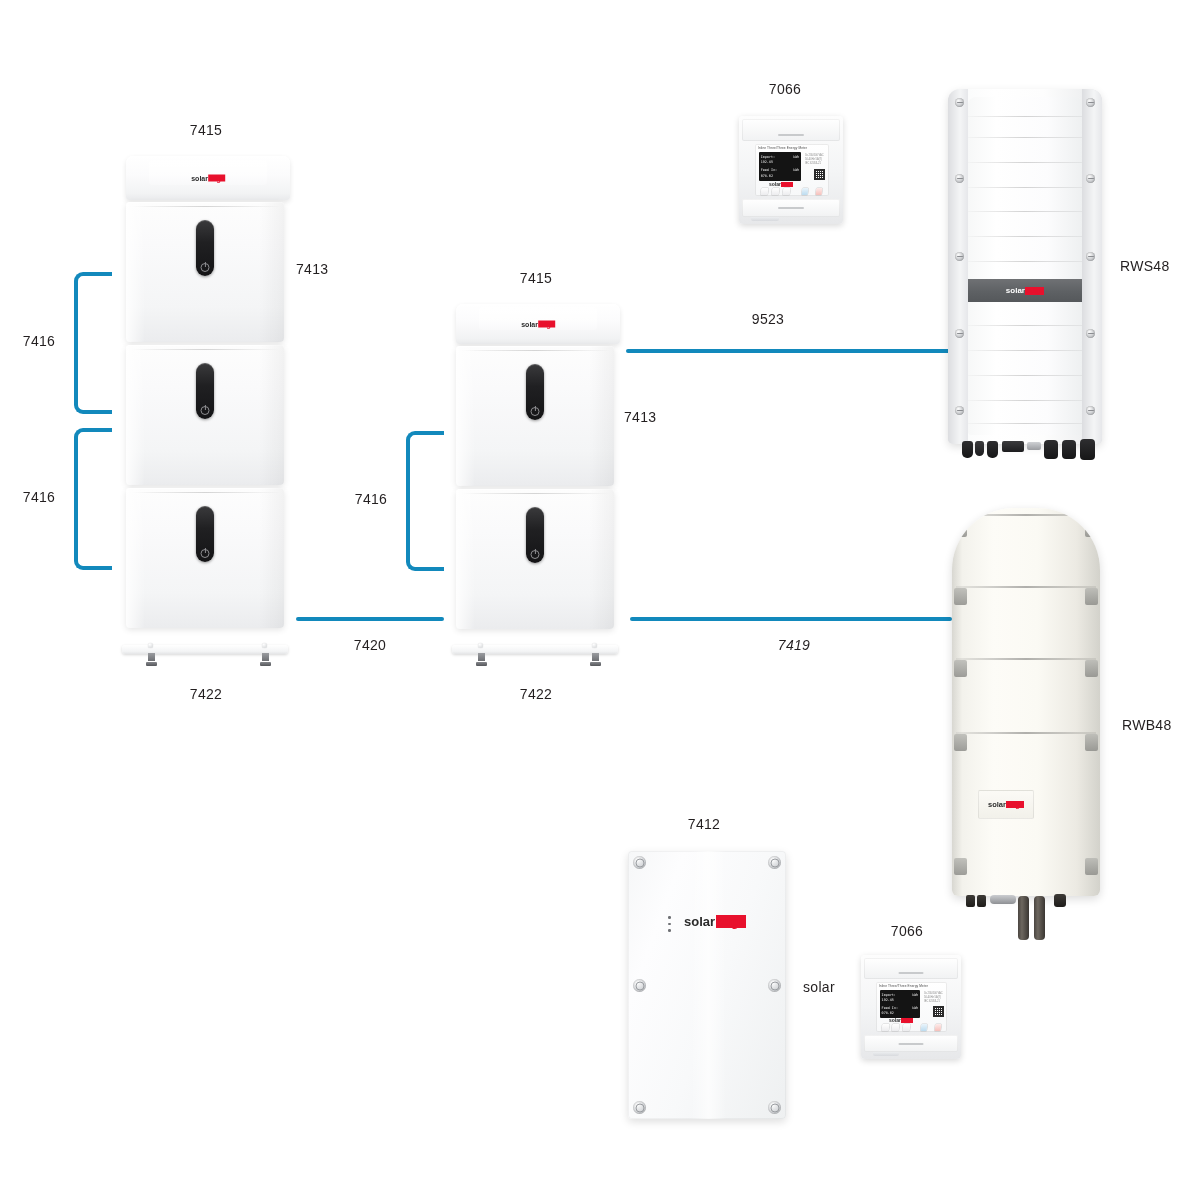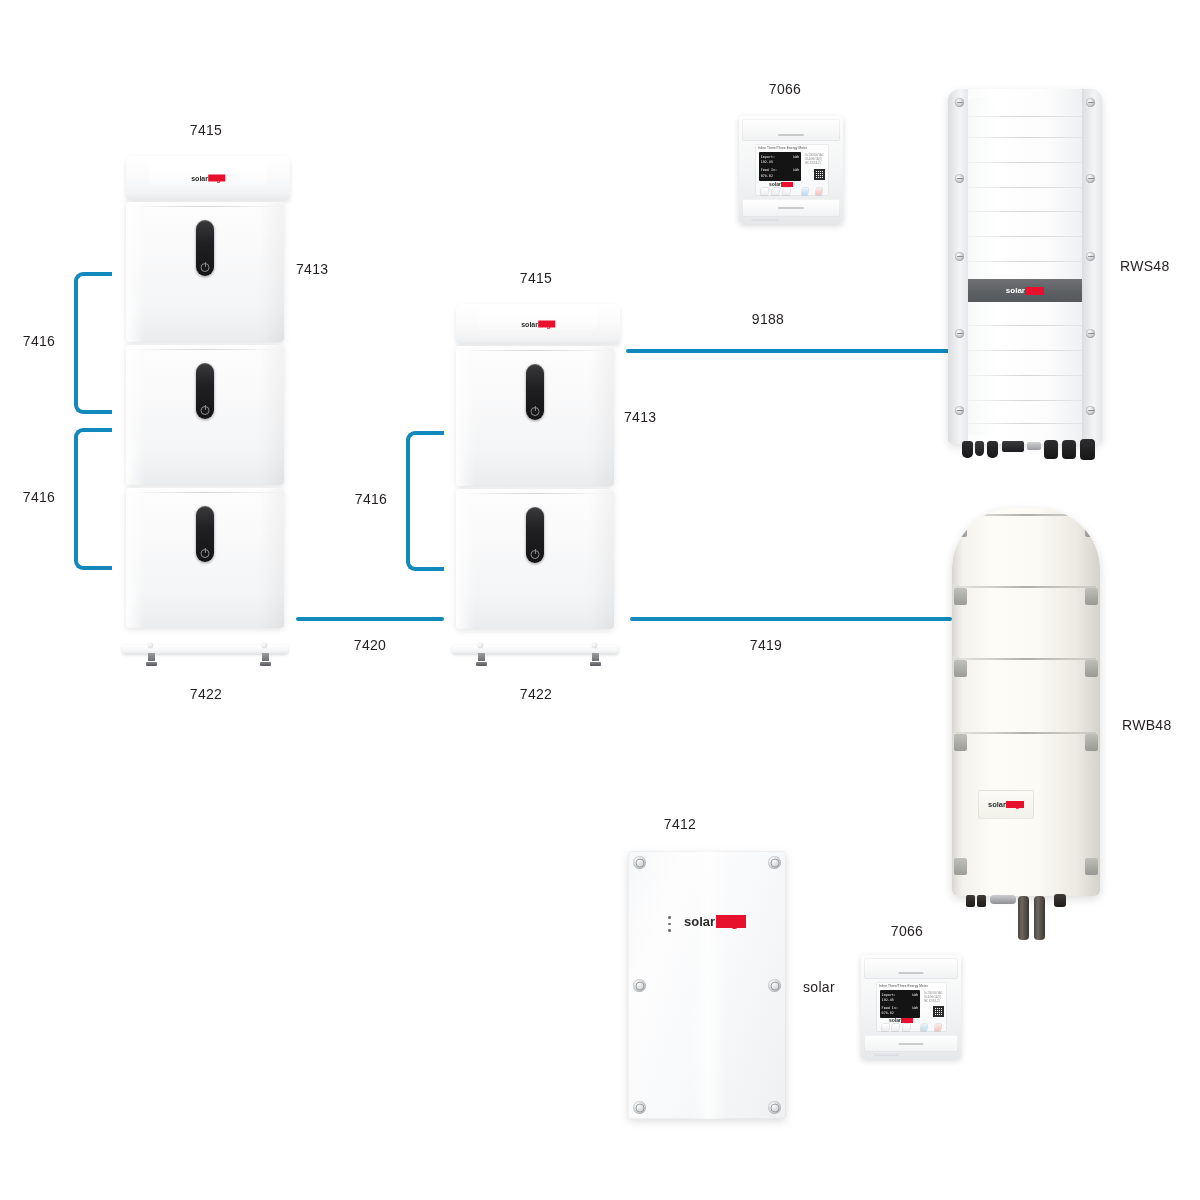"9188" div.lbl { text: 9188 -> 9523 }
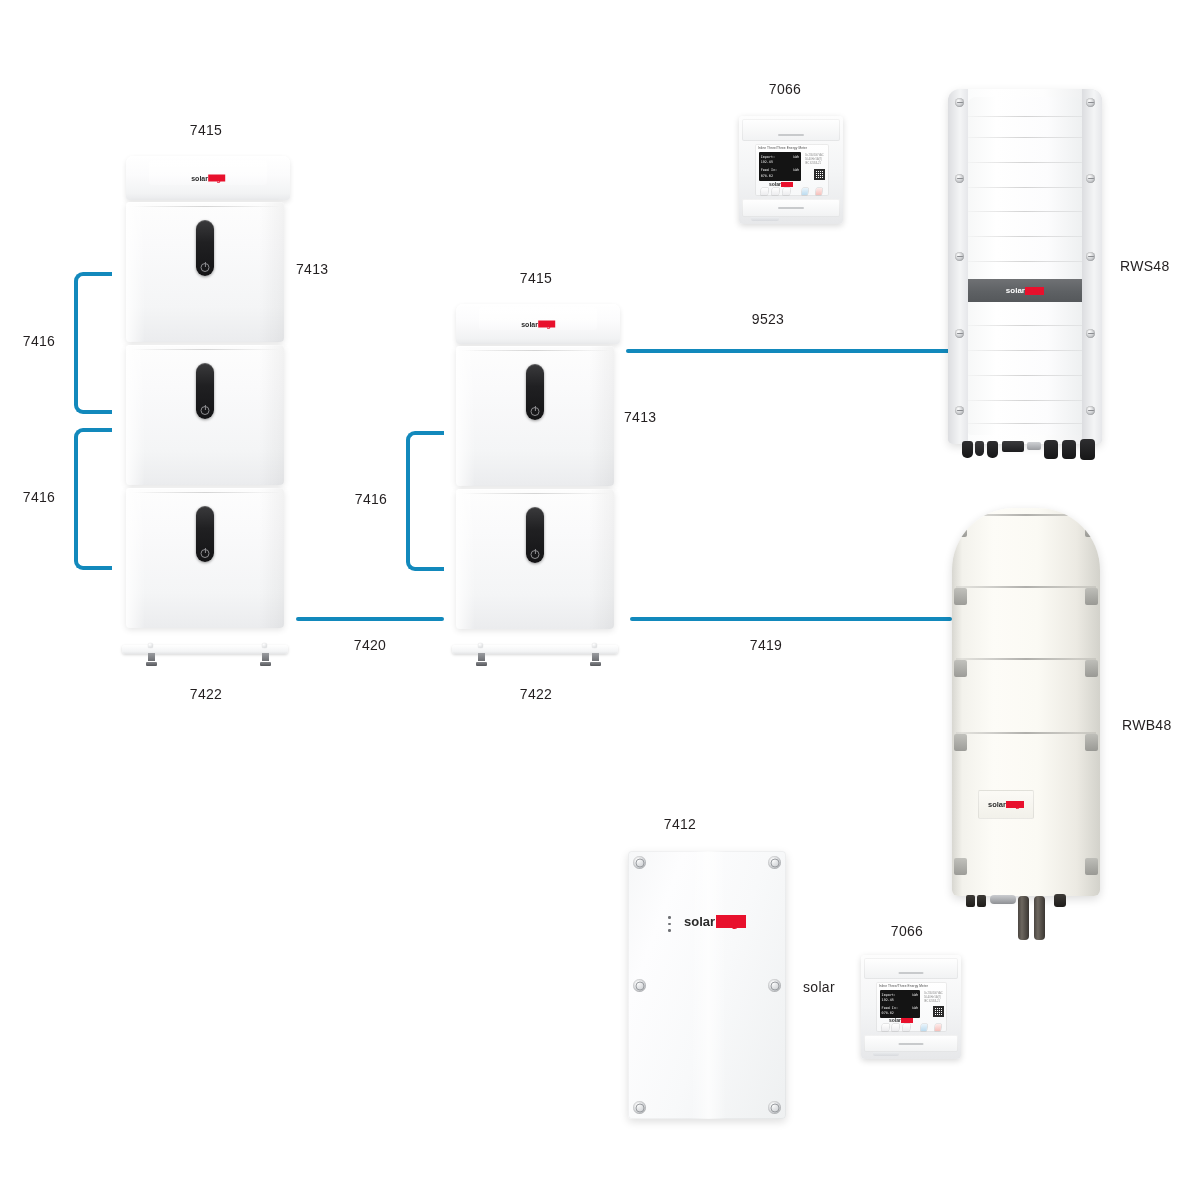"7419" div.lbl { font-style: none -> italic; left: 766px -> 794px }
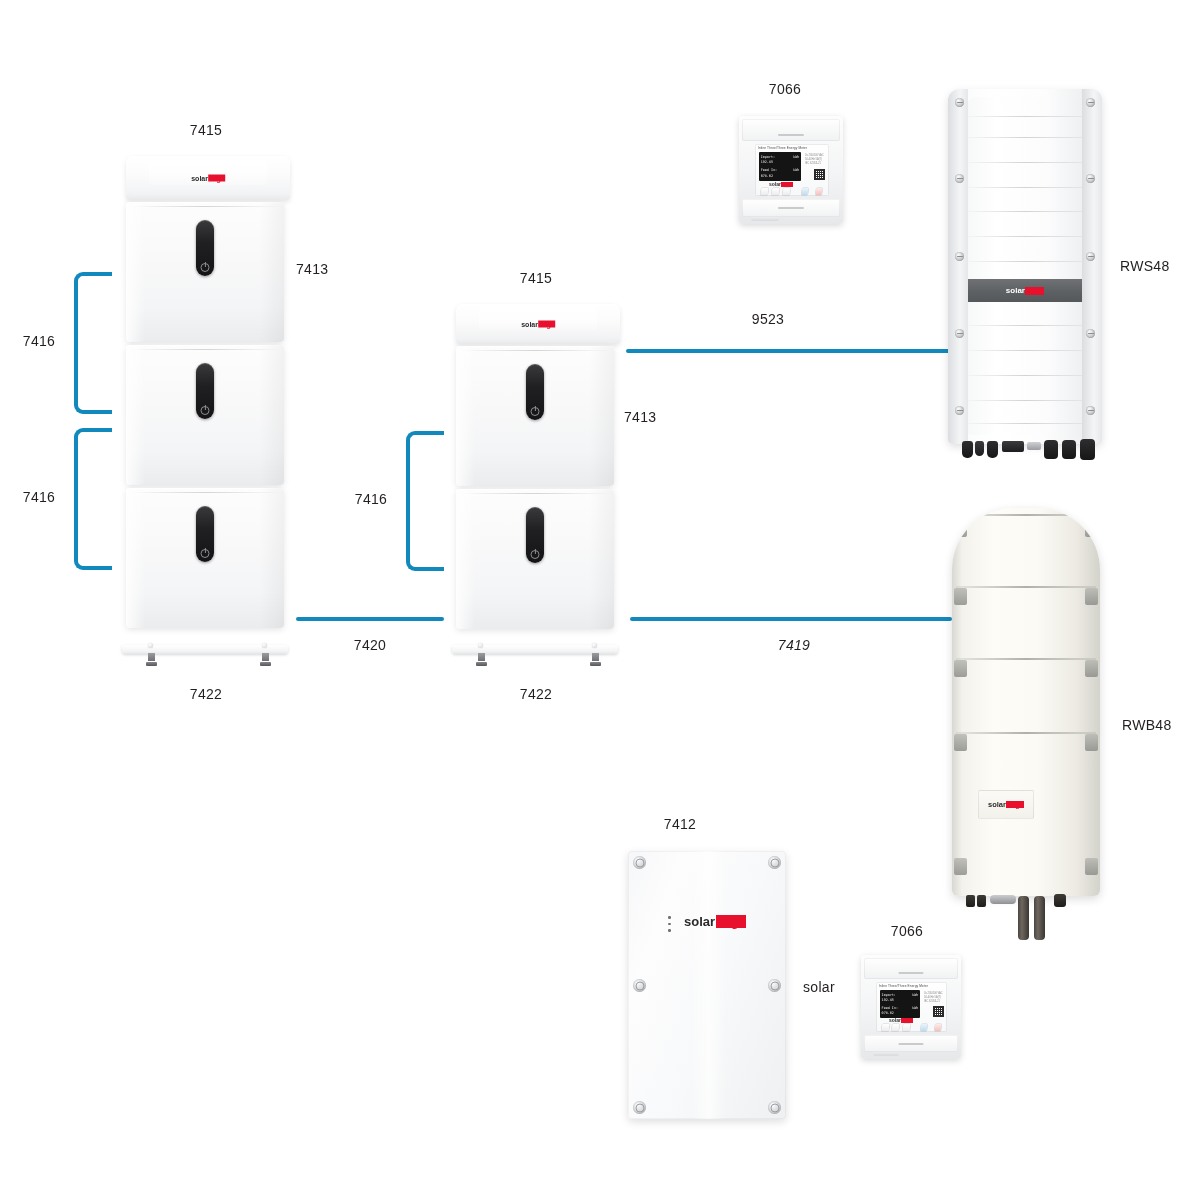"7412" div.lbl { left: 680px -> 704px }
